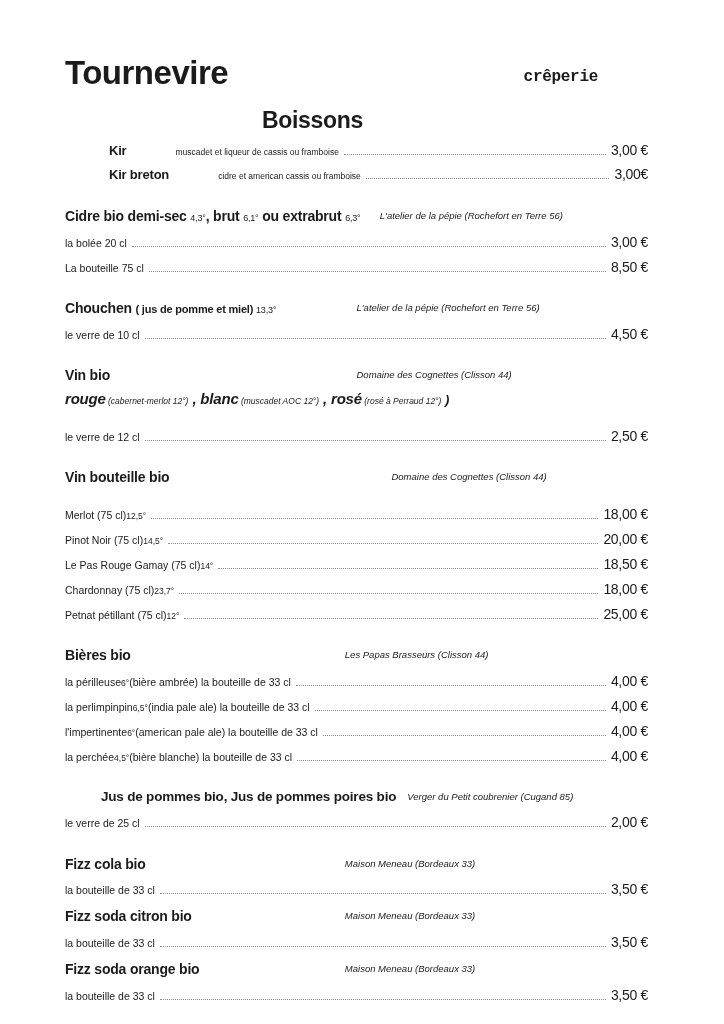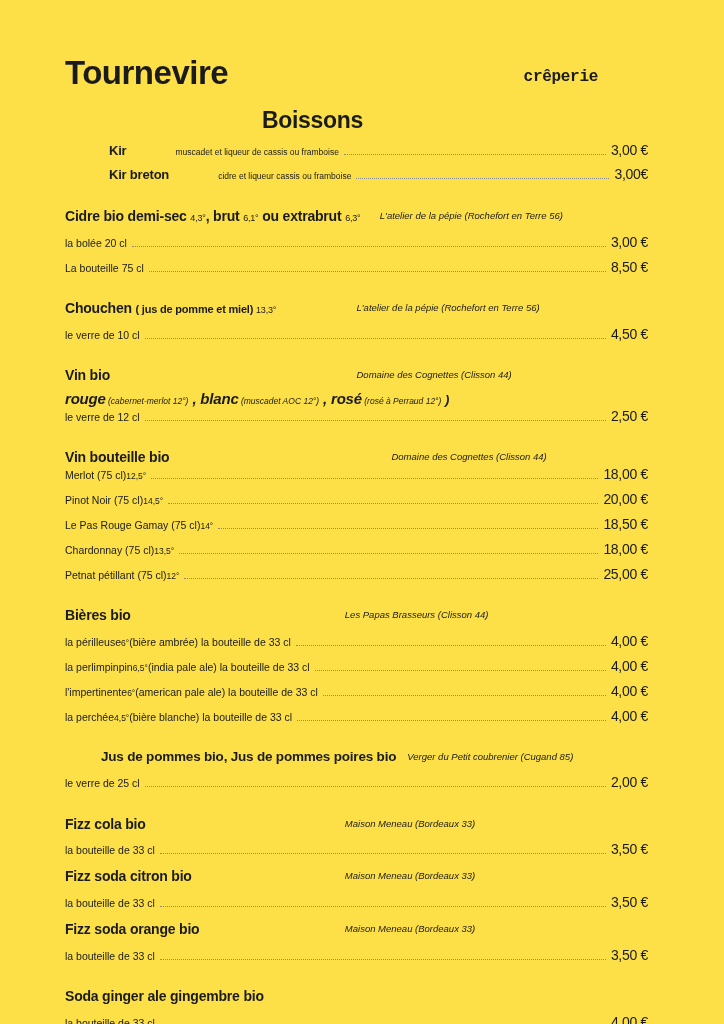"Tournevire" .page { background: #fde047 -> #ffffff }
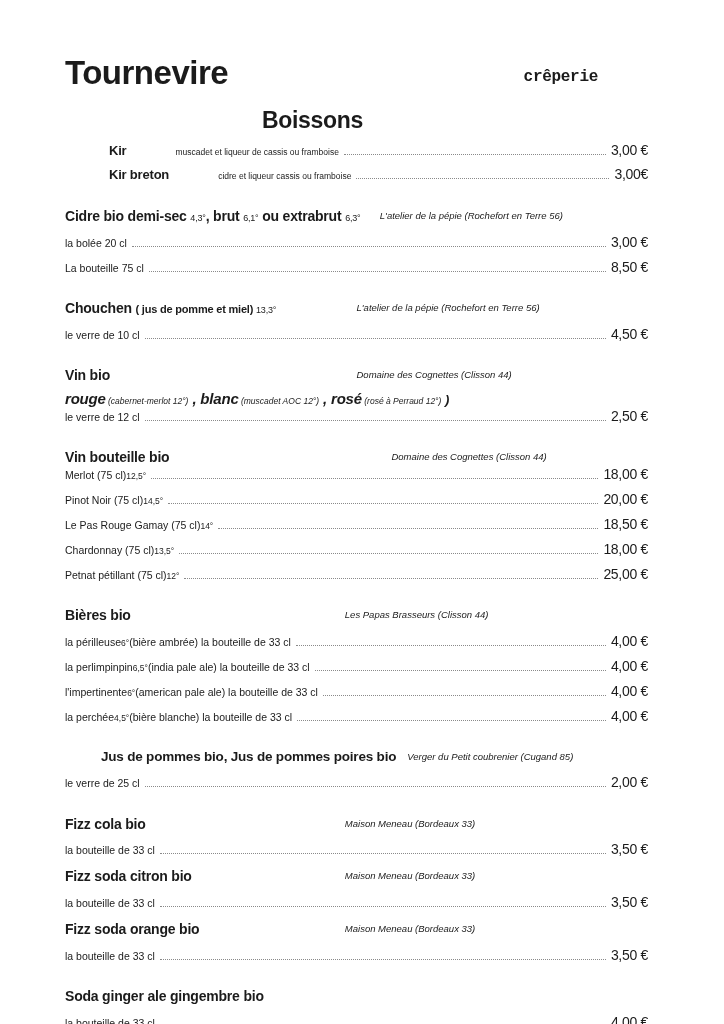"cidre et liqueur cassis ou" span.item-desc { text: liqueur -> american }
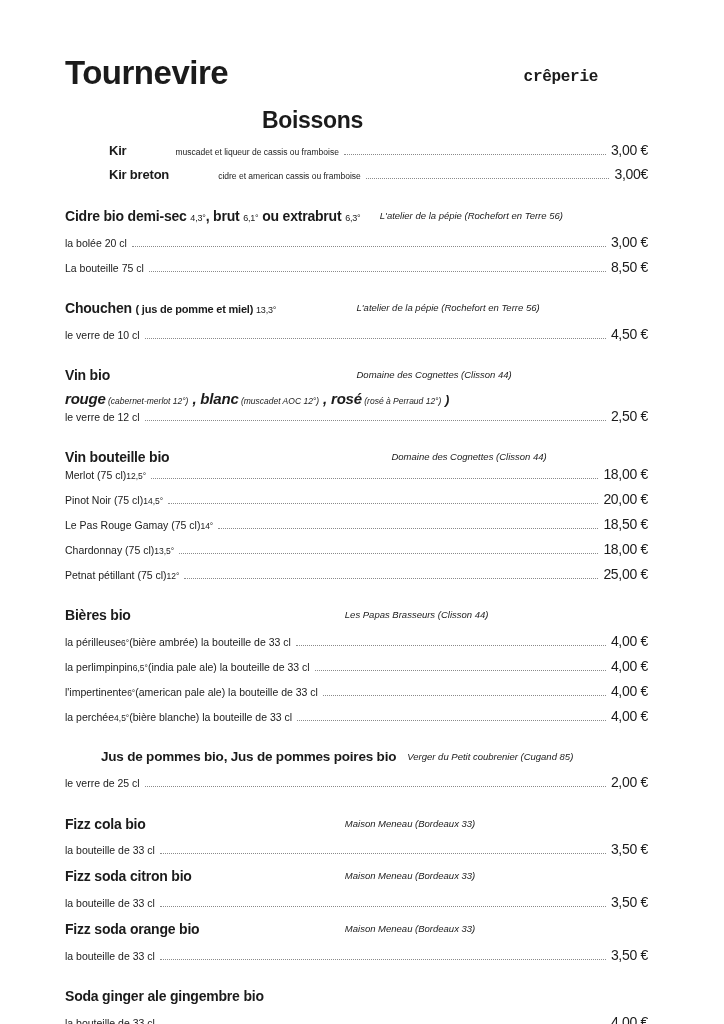"le verre de 12 cl" .gap-sm { margin-top: 0 -> 20px }
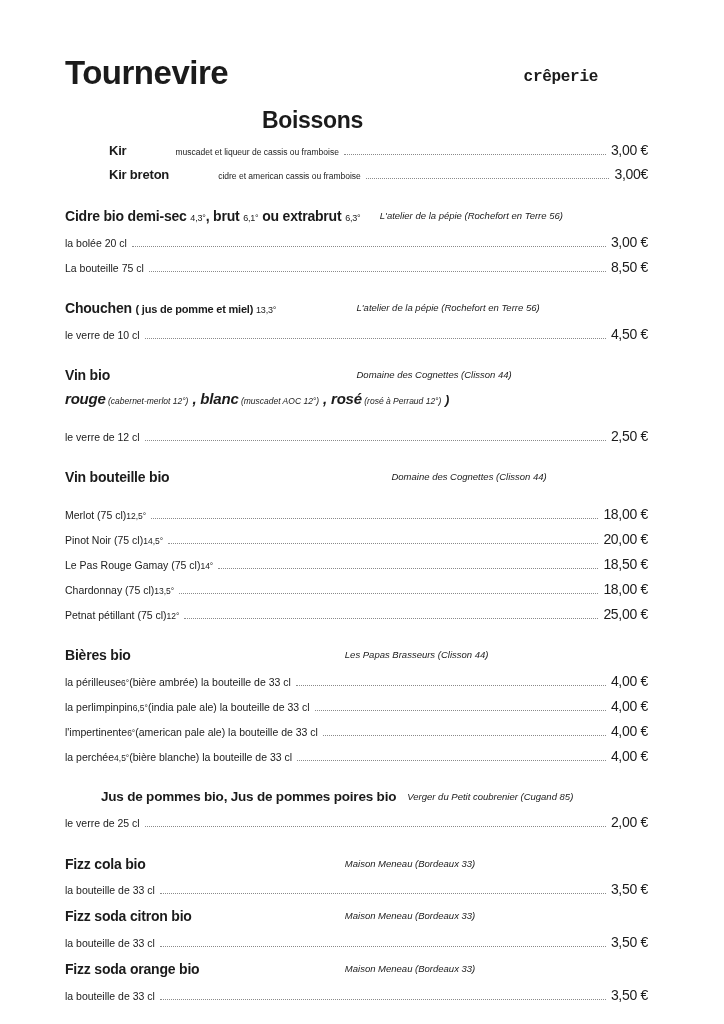"13,5°" span.deg { text: 13,5 -> 23,7 }
